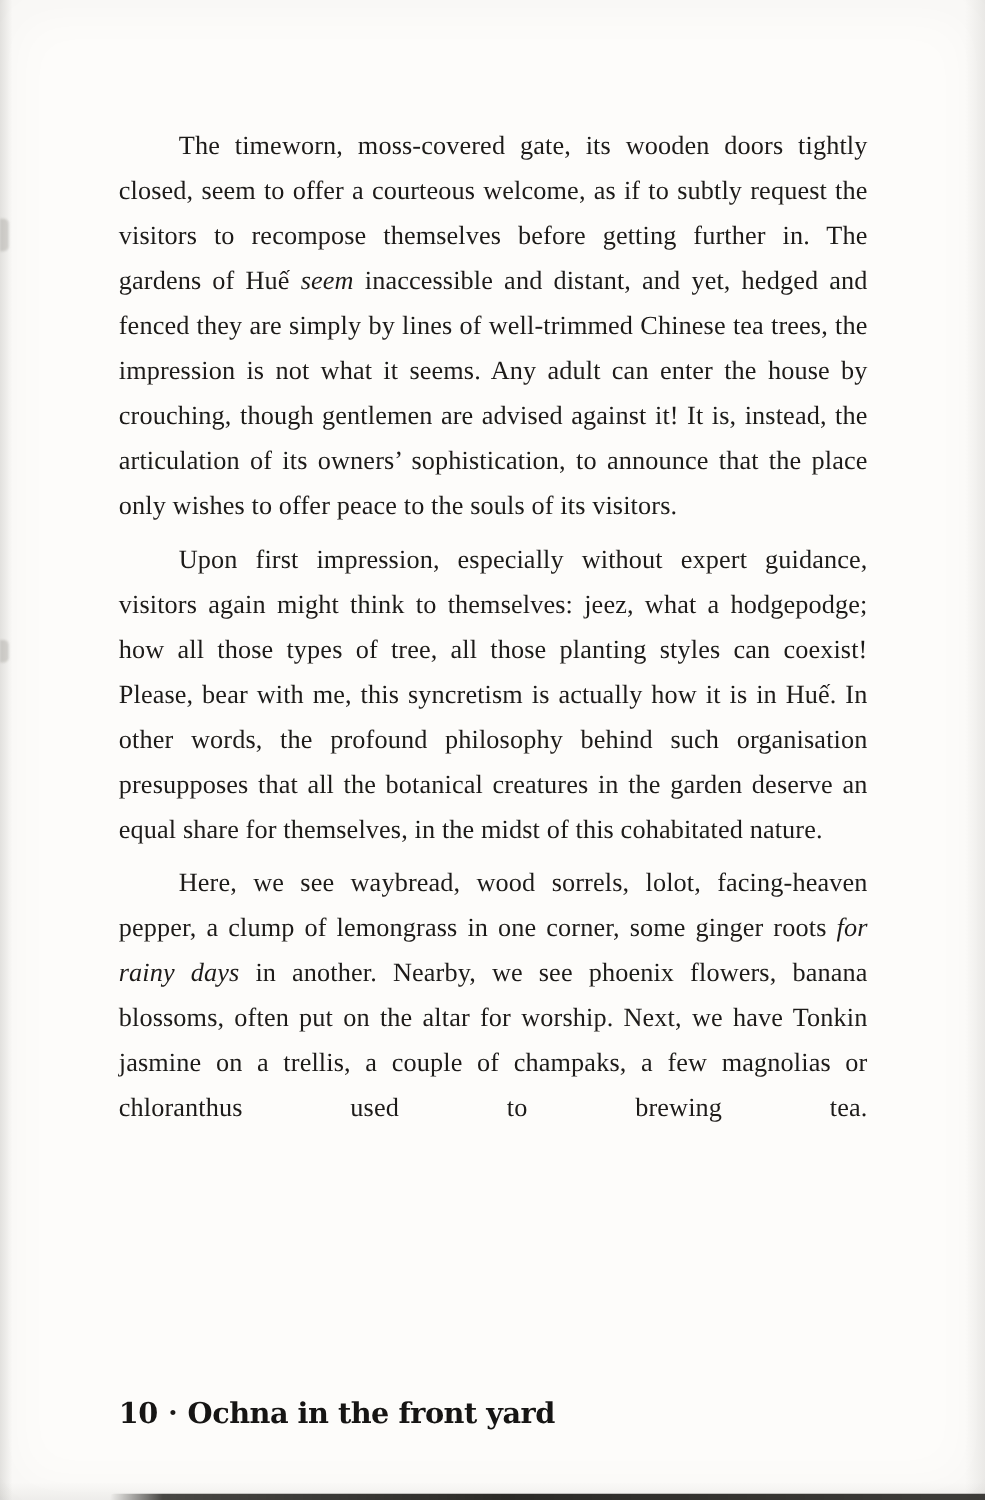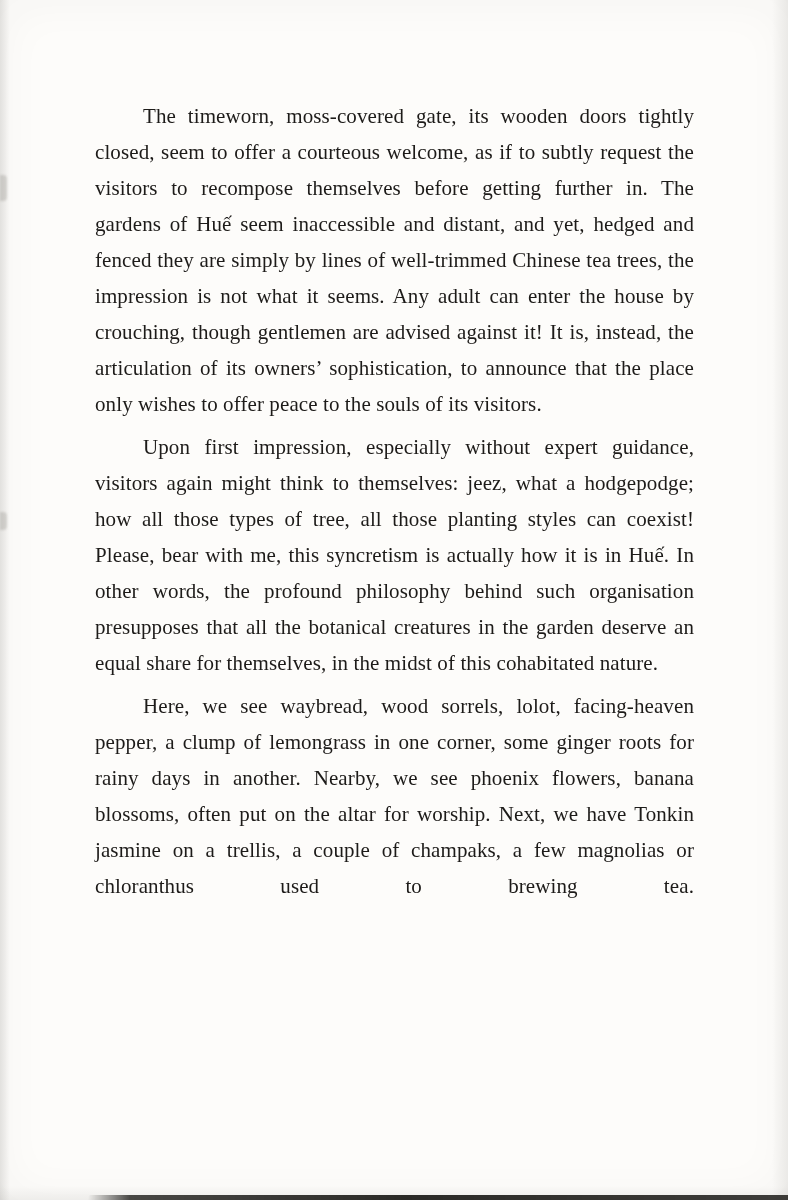"seem" .italic { font-style: none -> italic }
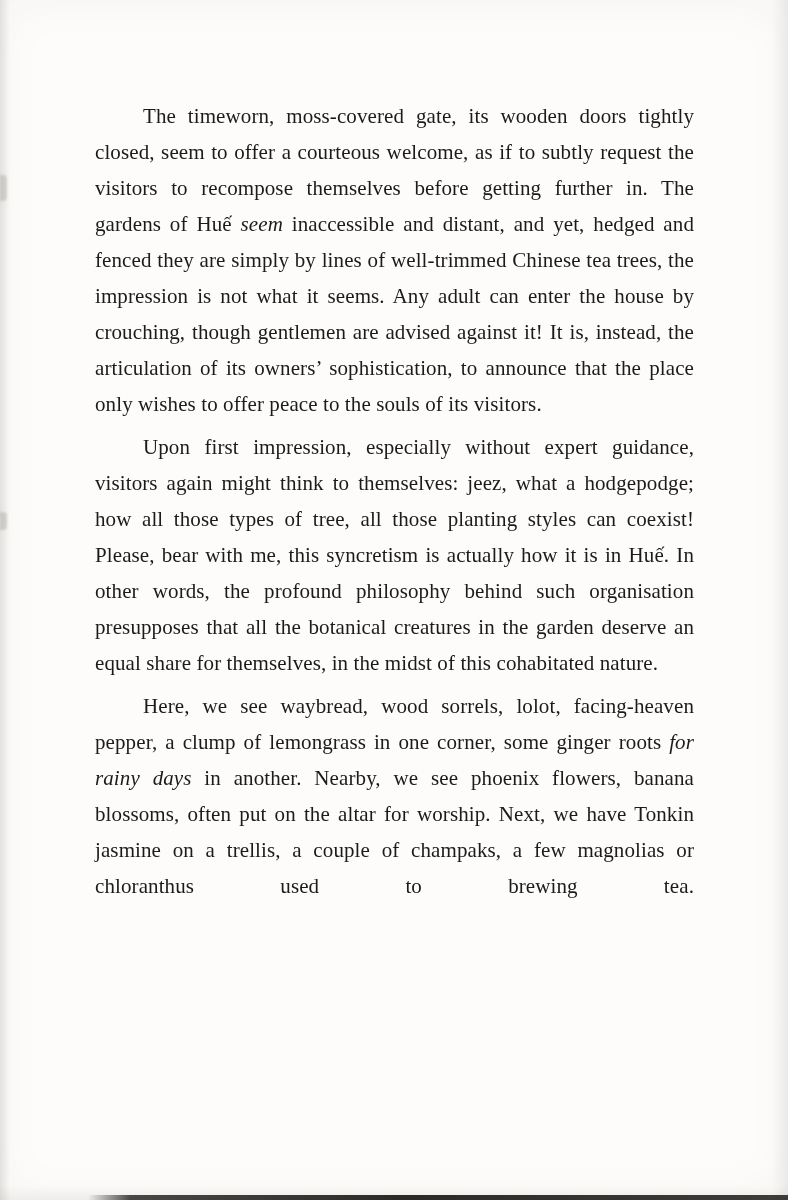"10 • Ochna in the" div.footer { html: none -> <div> <span>10</span><span>•</span><span>Ochna in the front yard</span> </div> }
